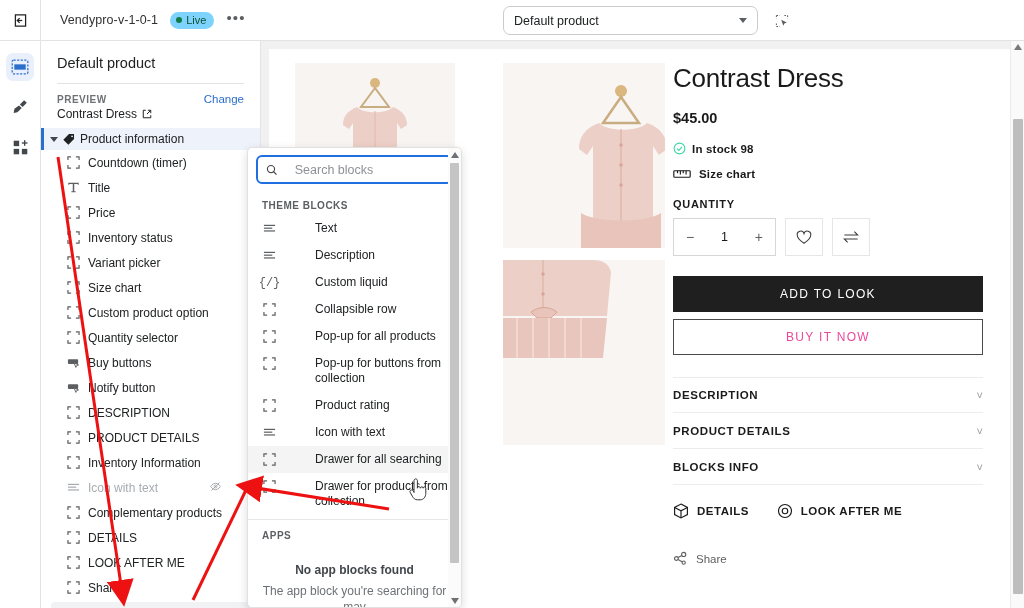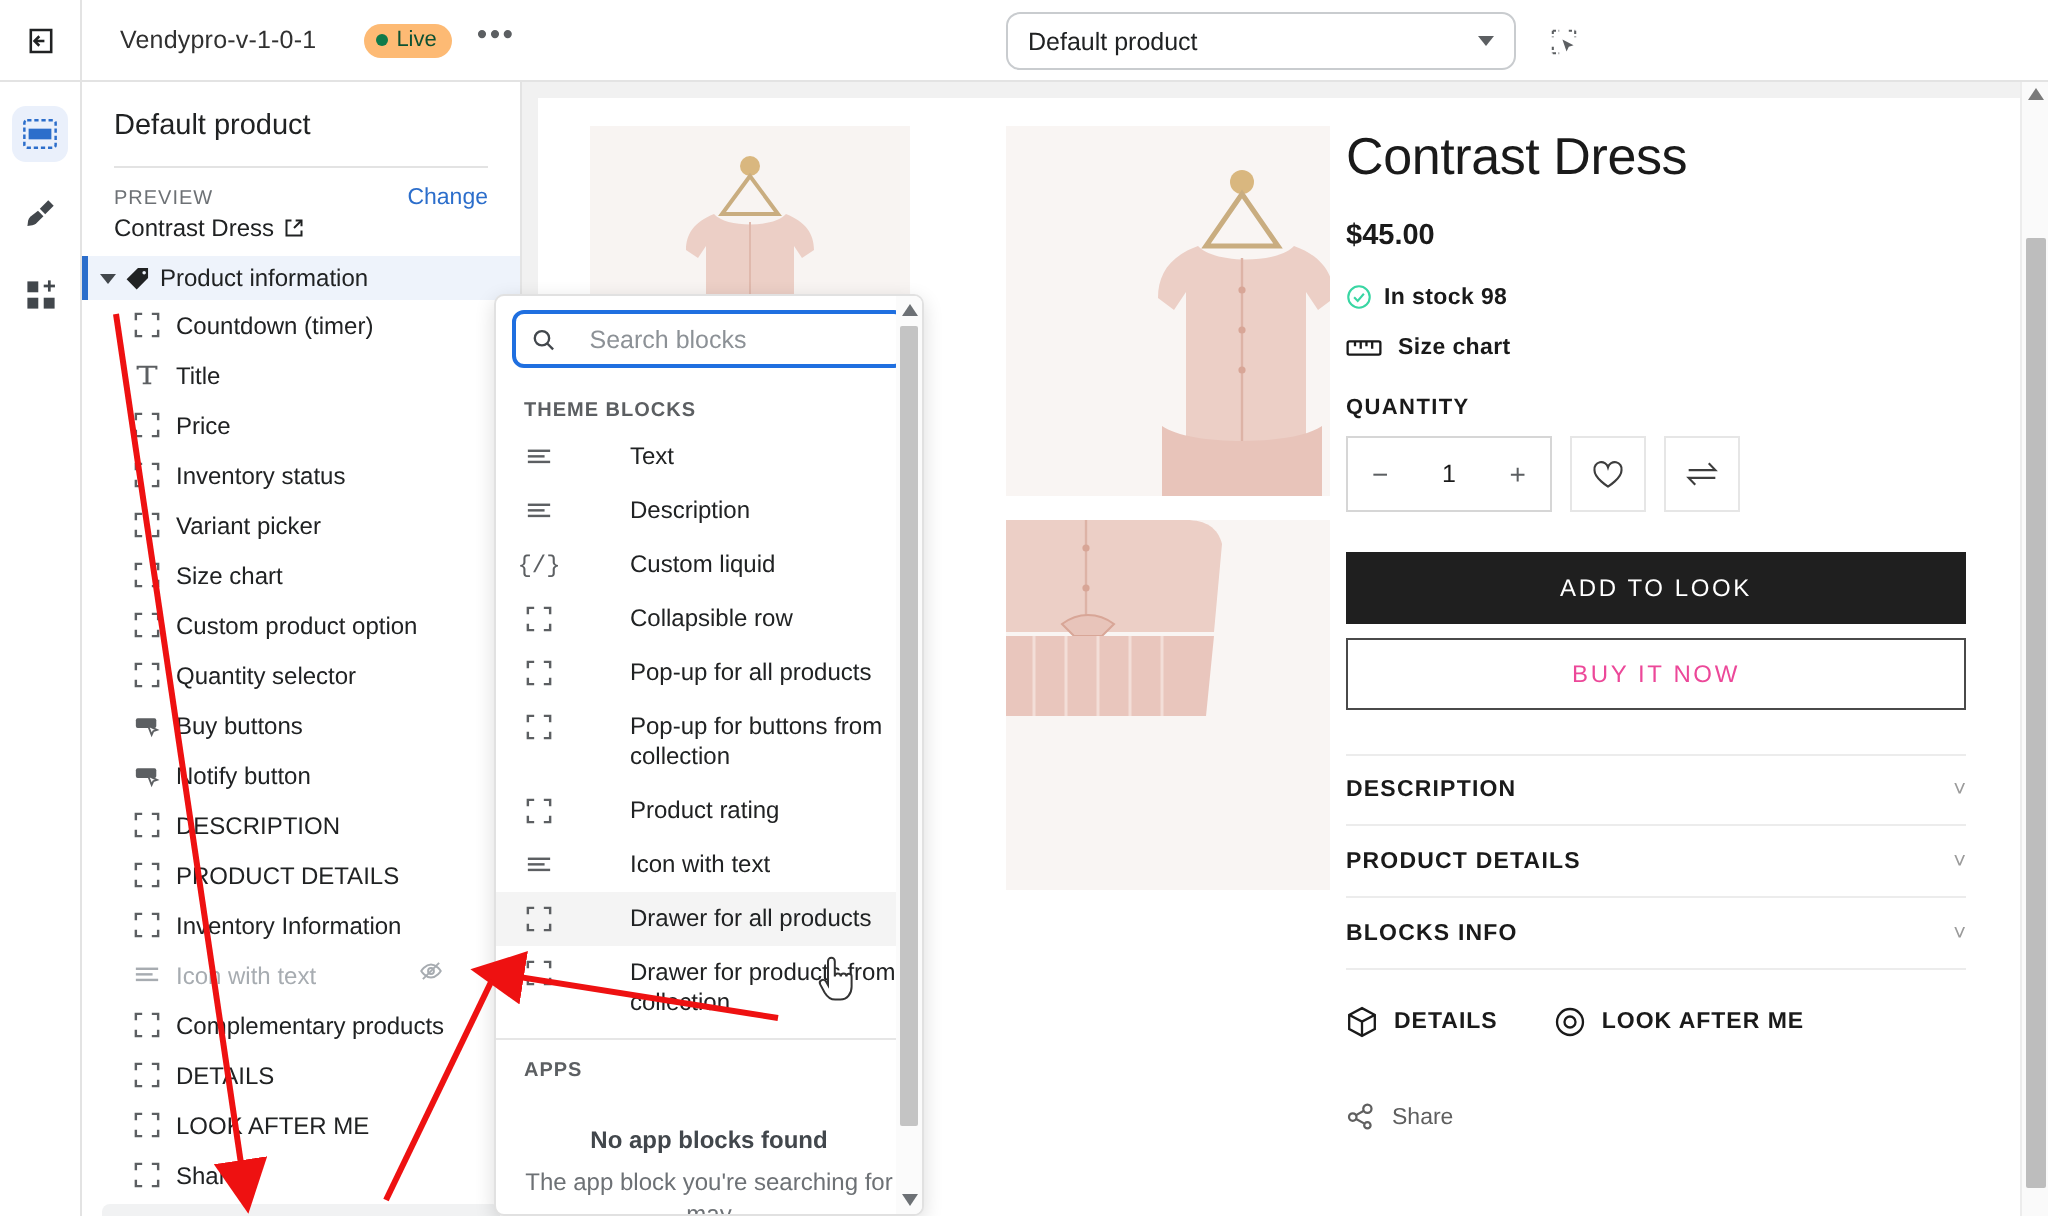"Live" .live-badge { background: #fdba74 -> #7dd3fc; margin-left: 24px -> 12px }
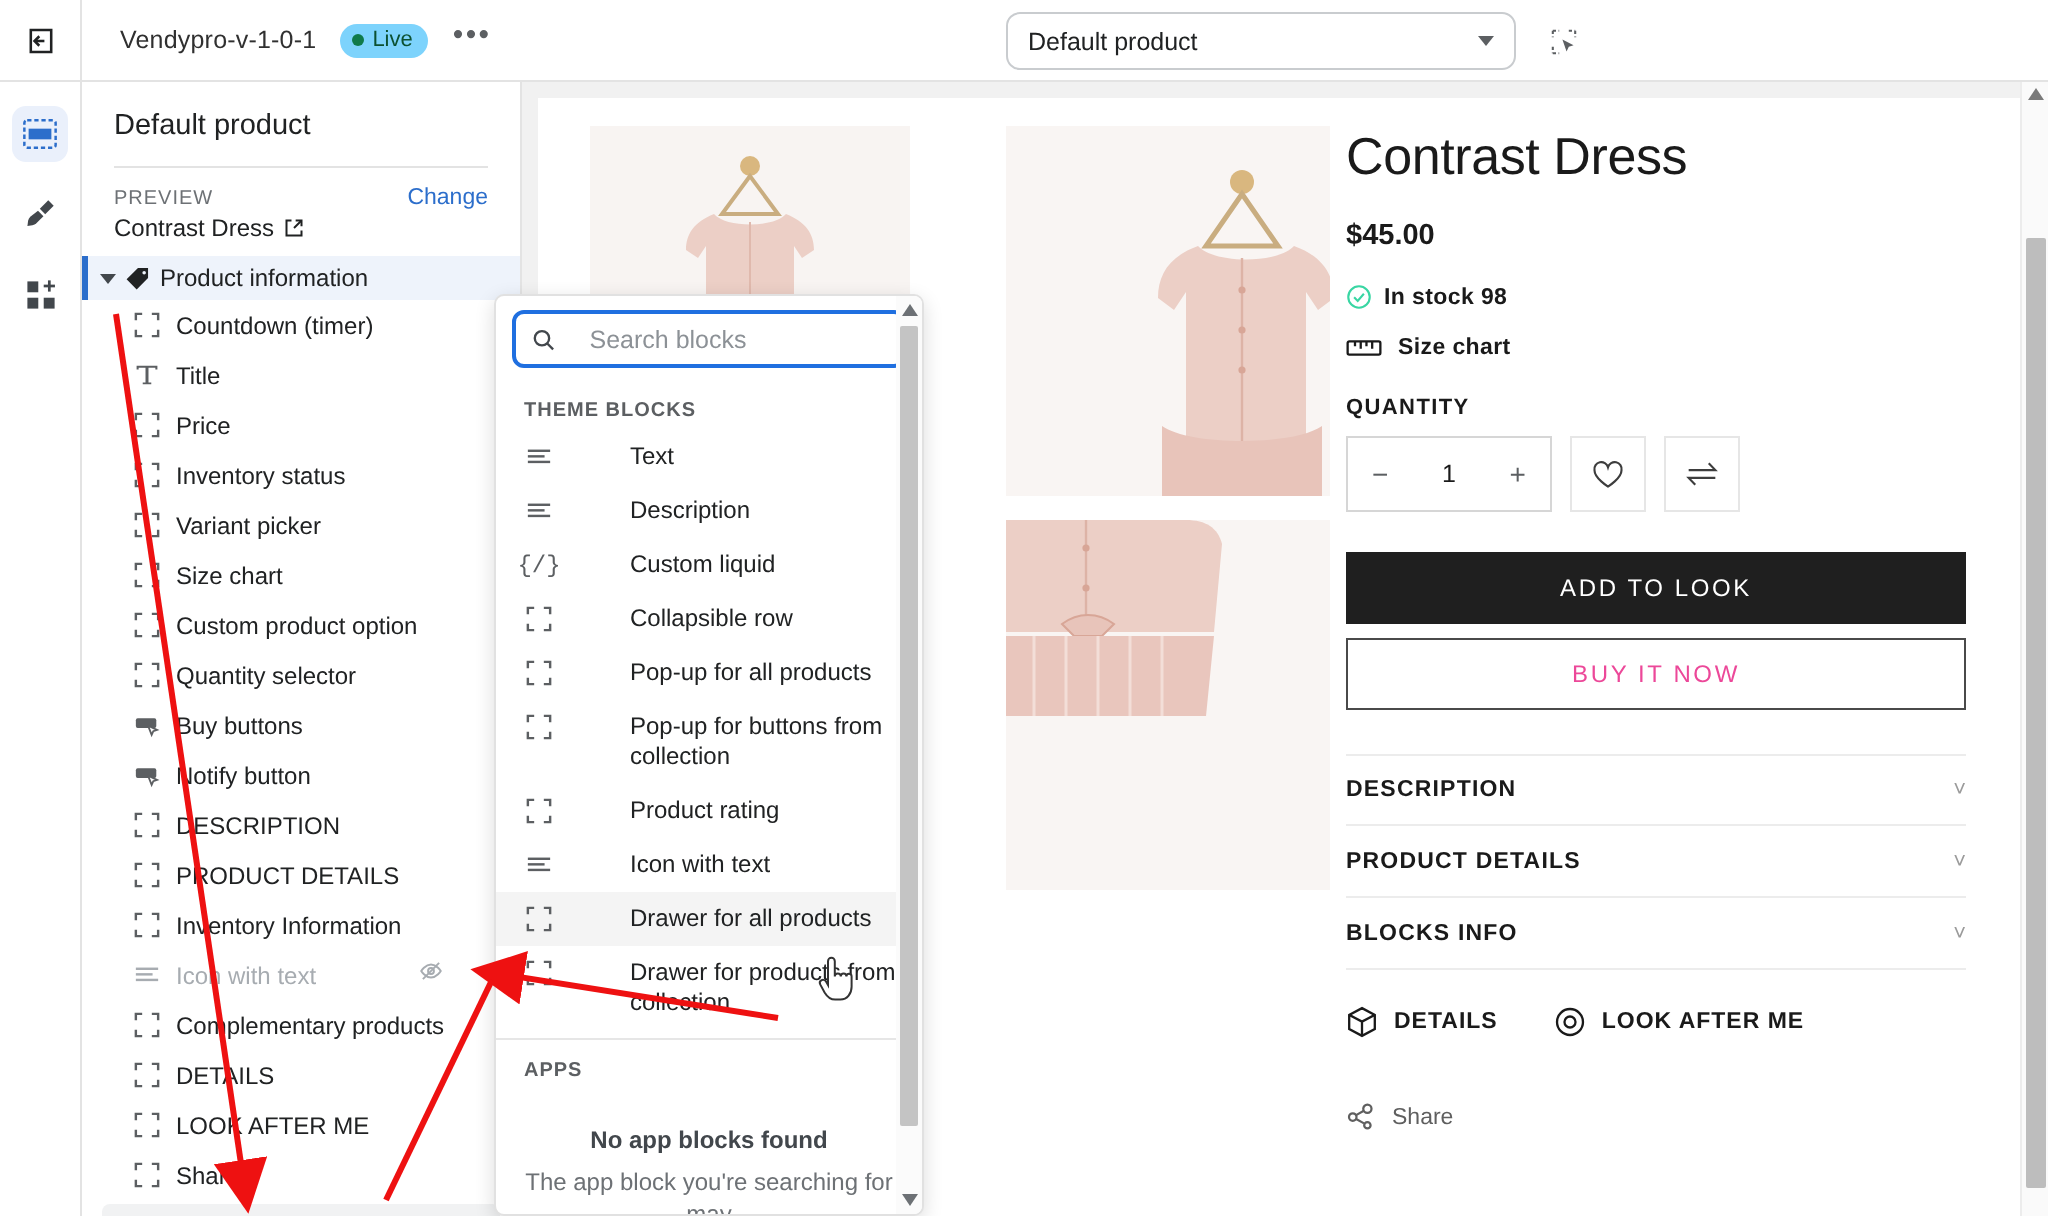"PREVIEW" .preview-lbl { font-weight: 400 -> 700 }
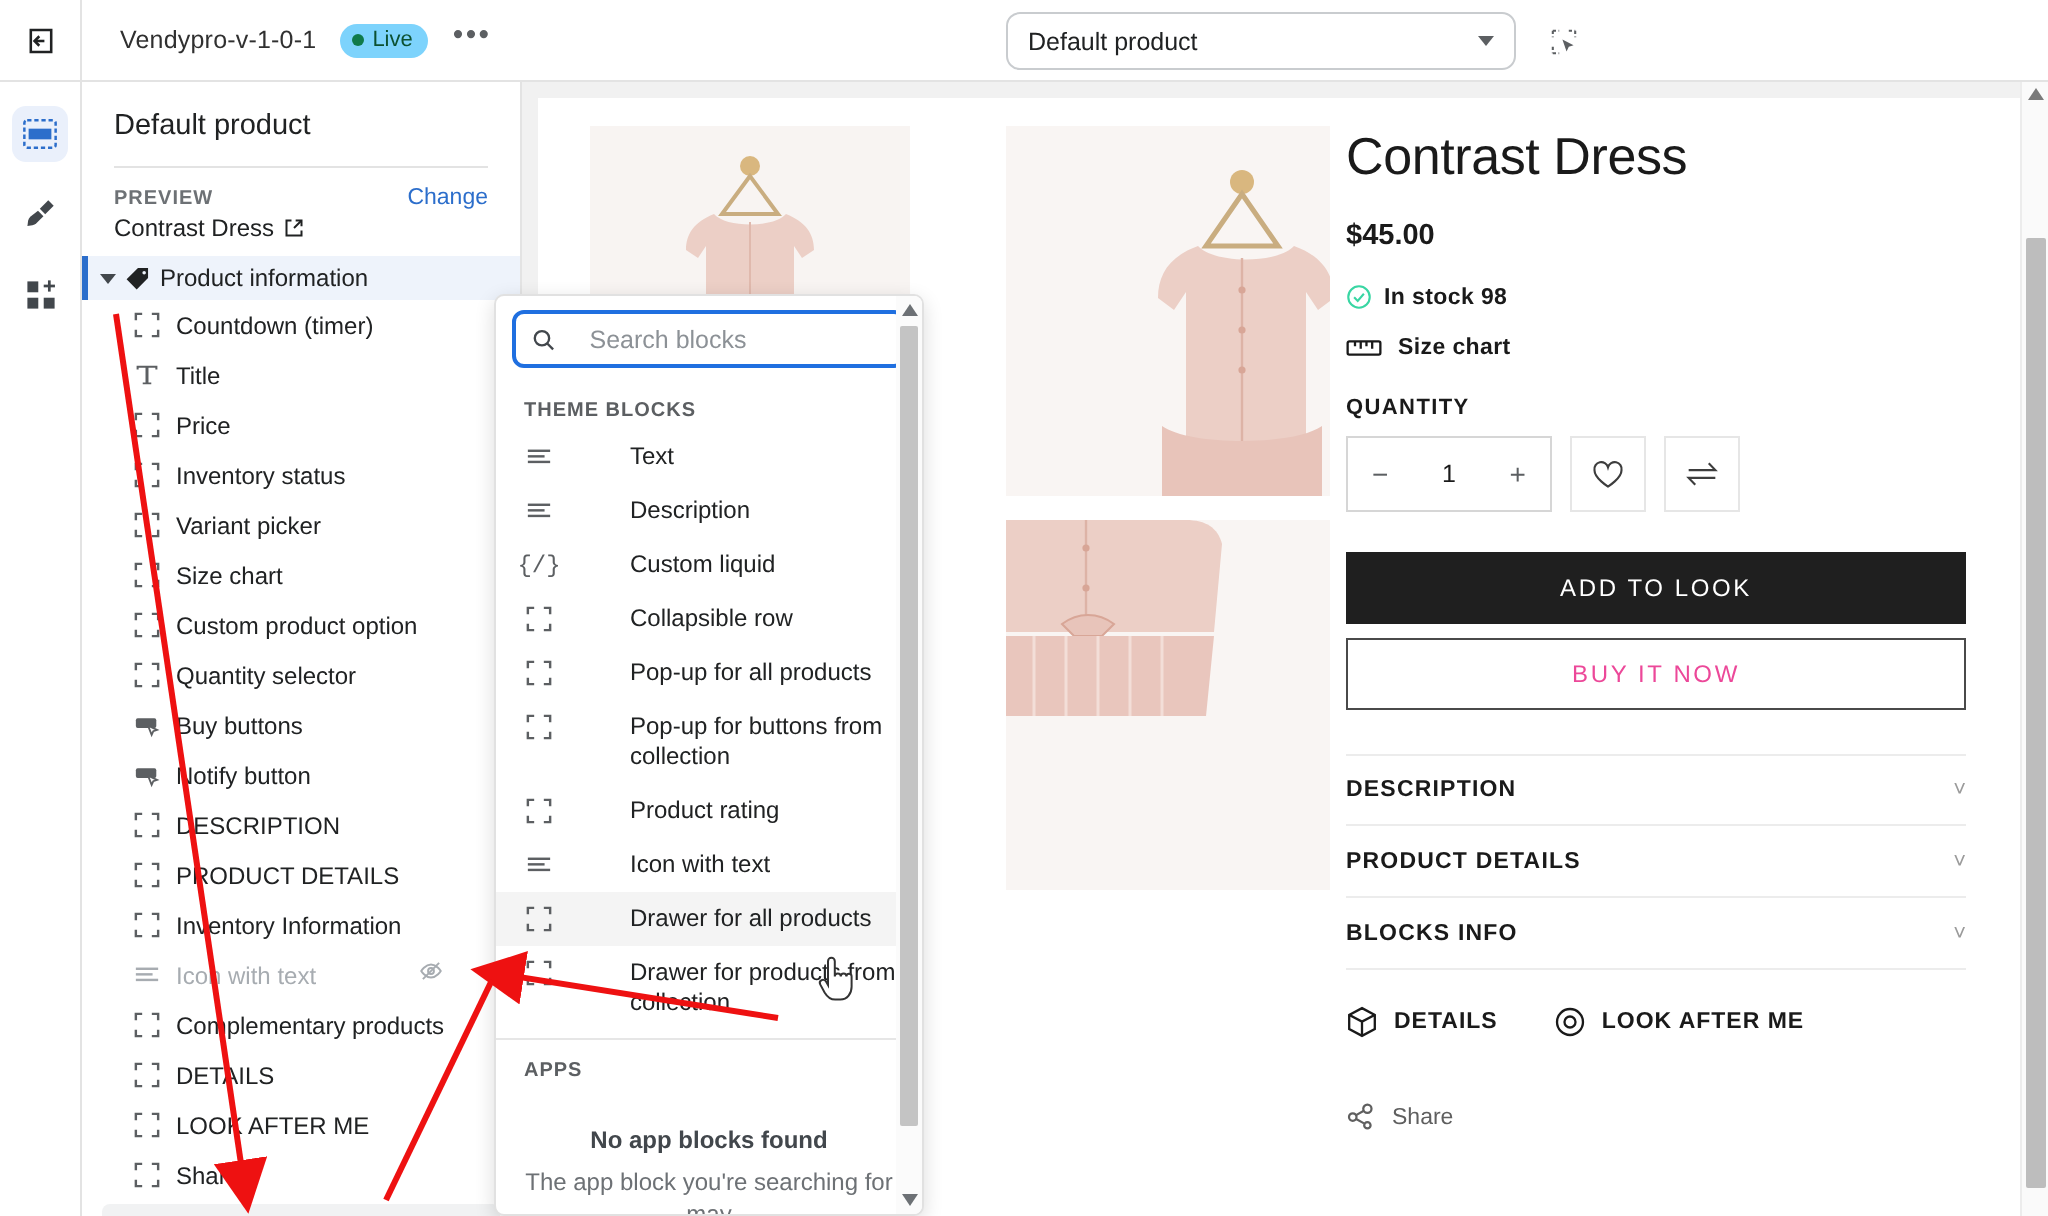"Drawer for all products" span.ptxt { text: products -> searching }
